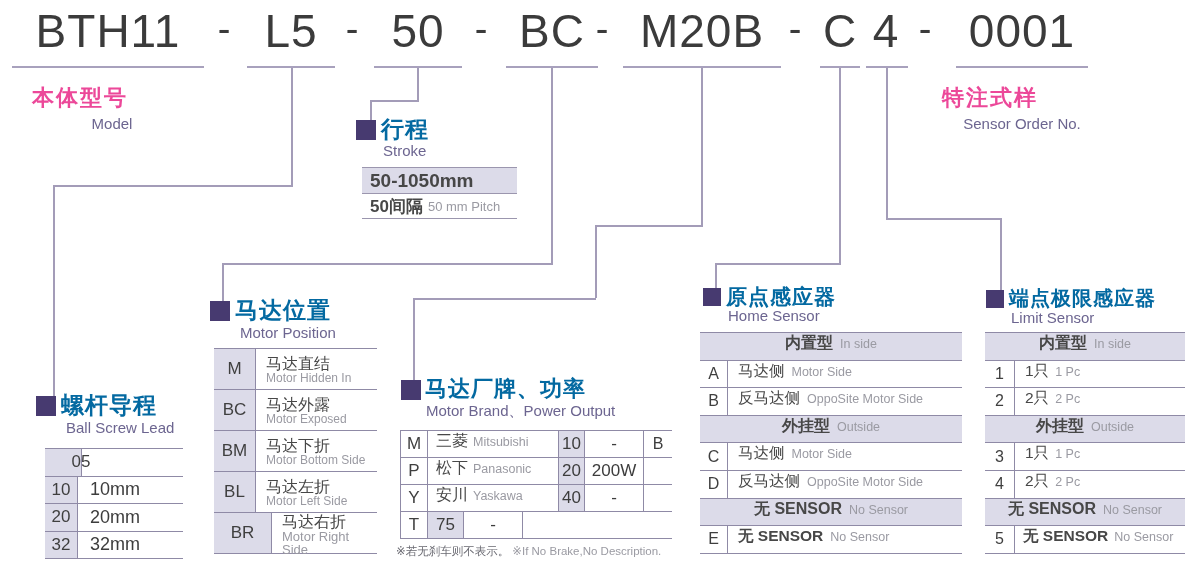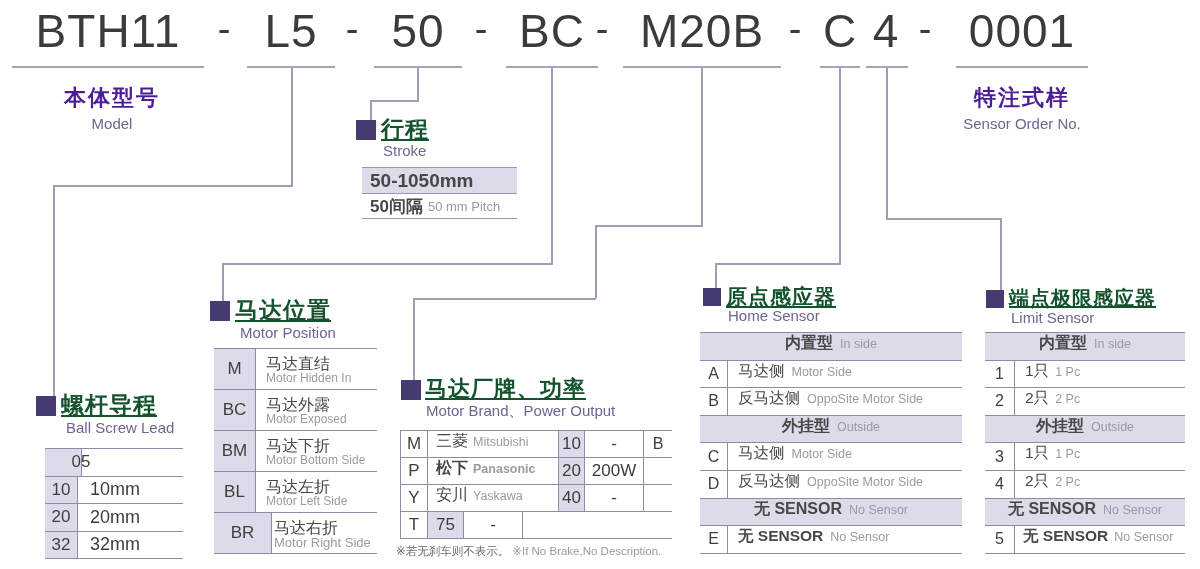"本体型号" .big-zh { color: #4c1d95 -> #ec4899; text-align: center -> none }
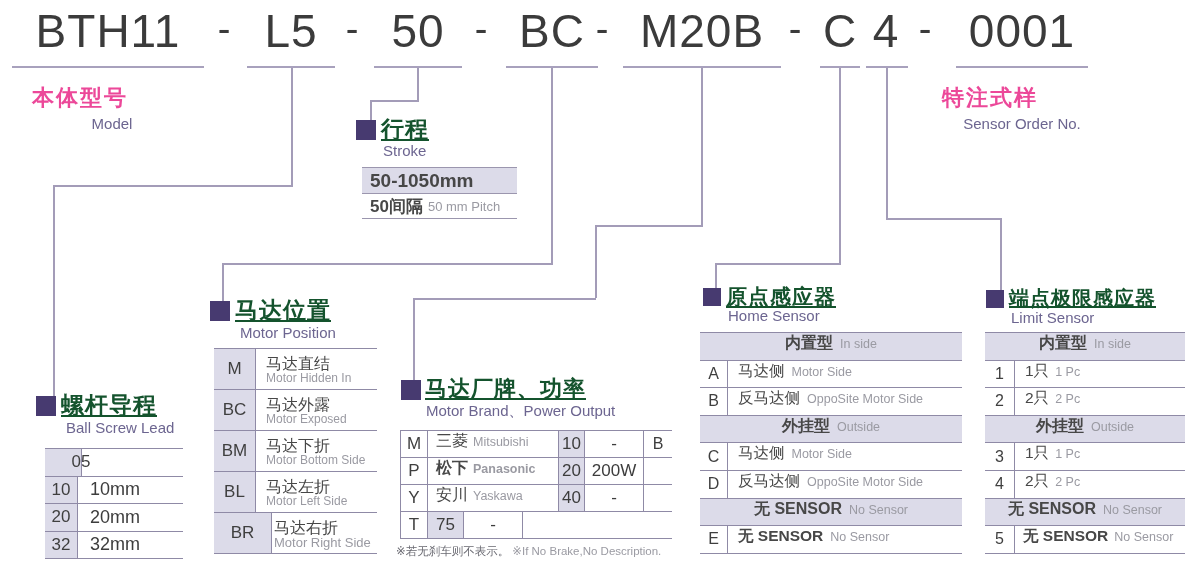"行程" .sec-zh { color: #14532d -> #0369a1; text-decoration: underline -> none }
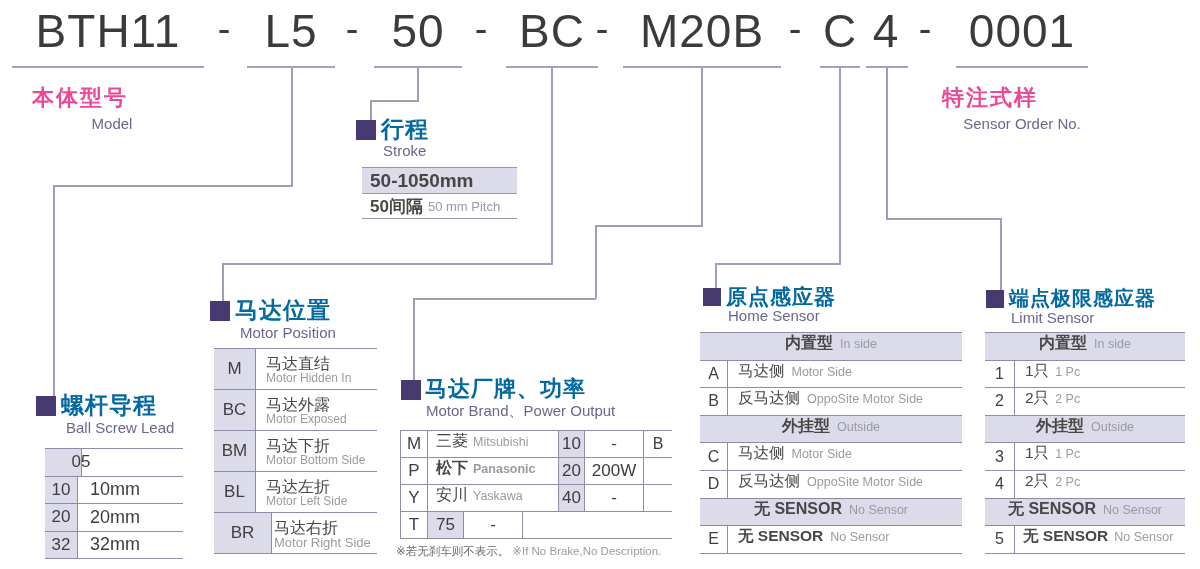"松下" div.cell { font-weight: bold -> none }
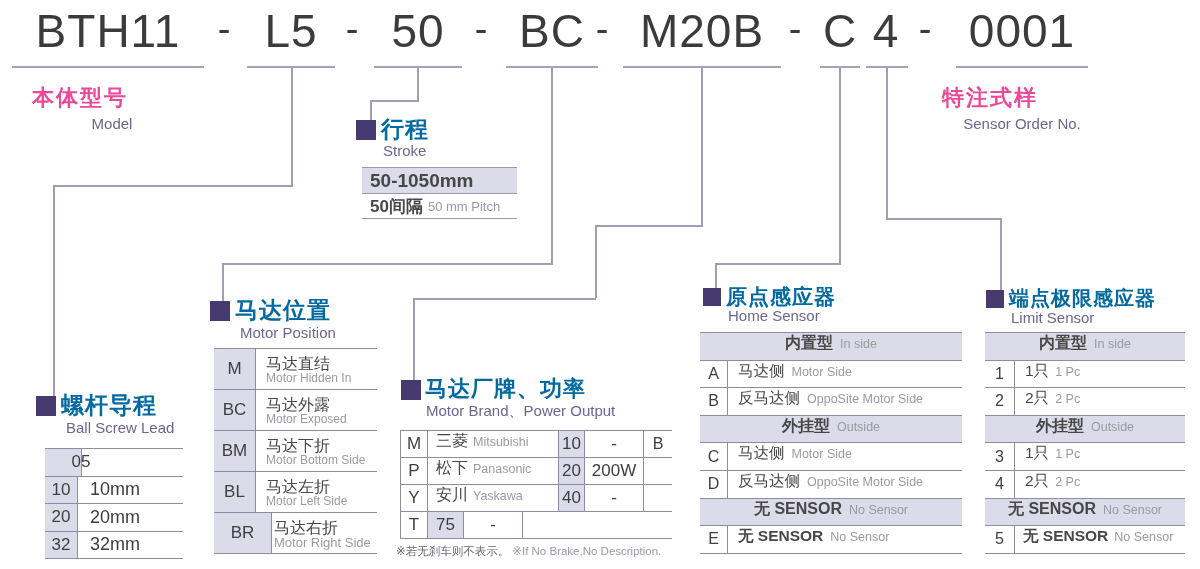"马达右折" div.cell { padding-left: 2px -> 10px }
